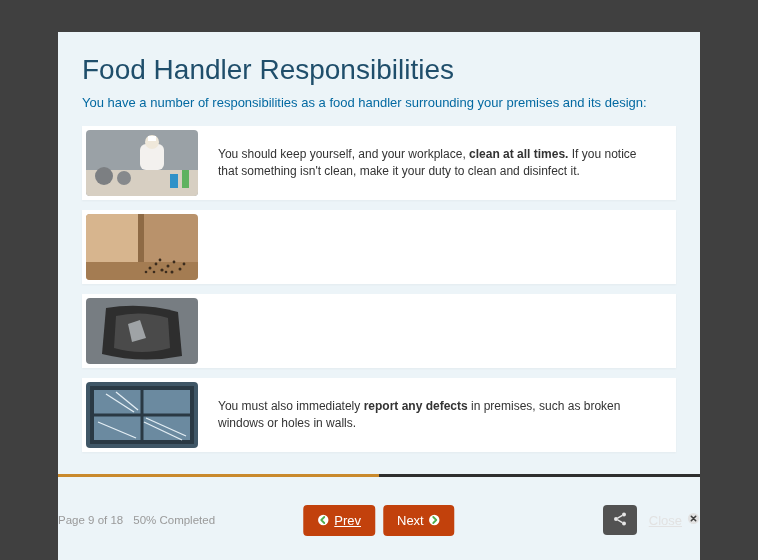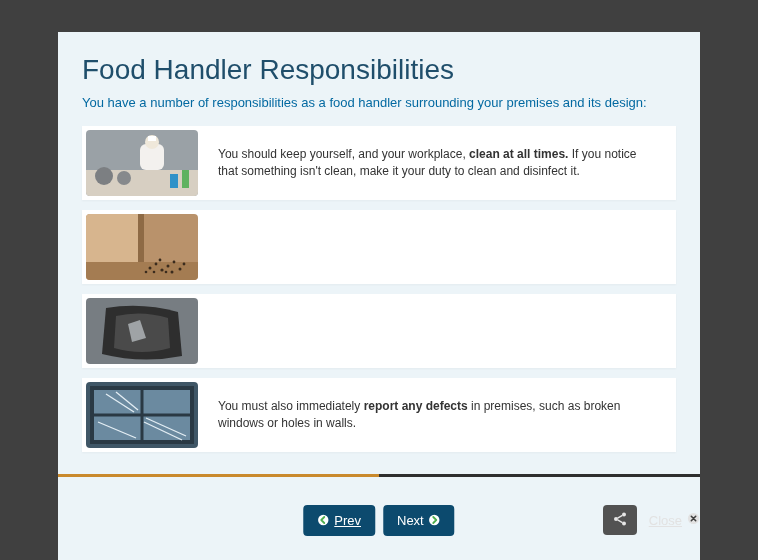"Page 9 of 18" div.status { html: none -> <div> <span>Page 9 of 18</span> <span>50% Completed</span> </div> }
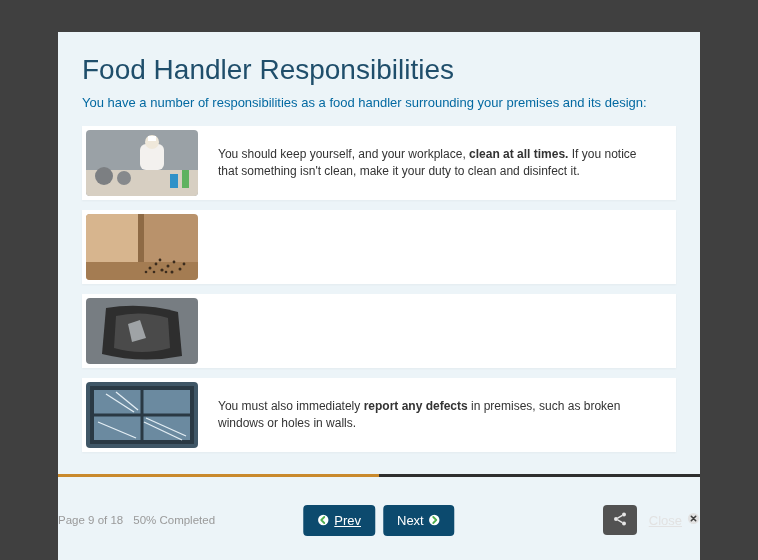"Prev" .btn { background: #0c4a6e -> #c2410c }
